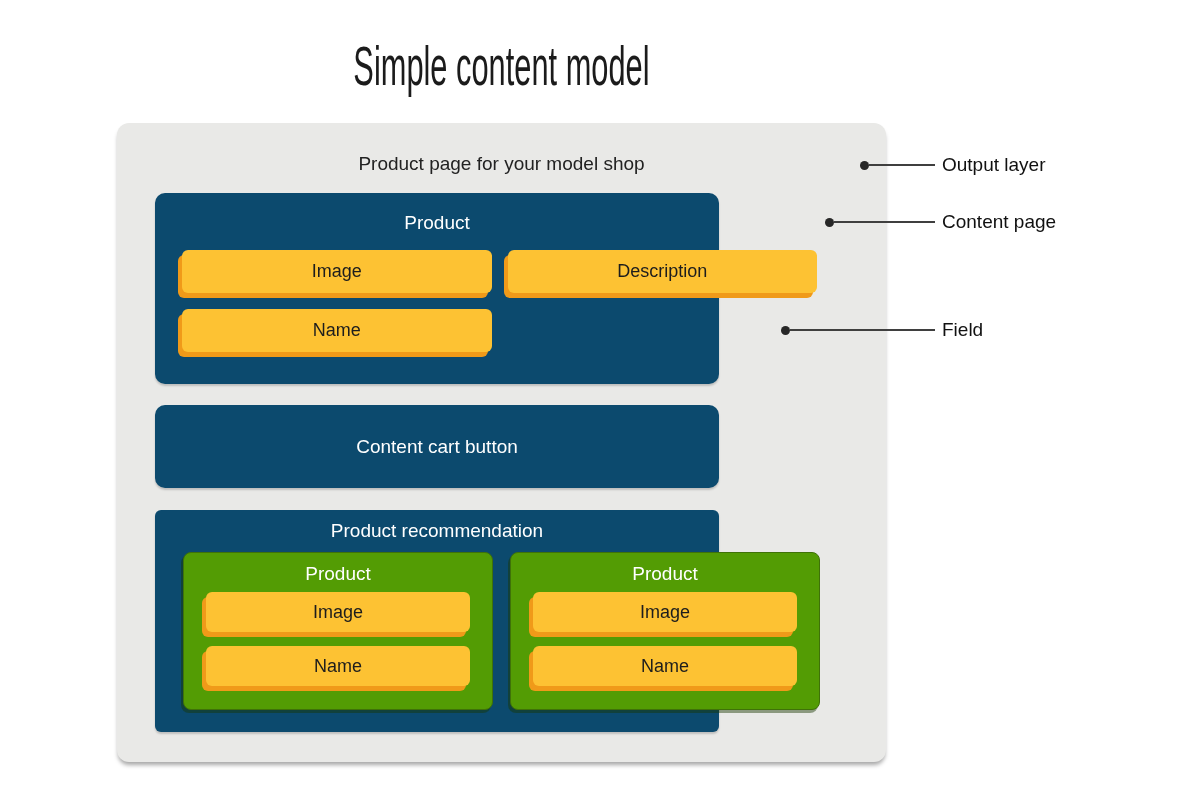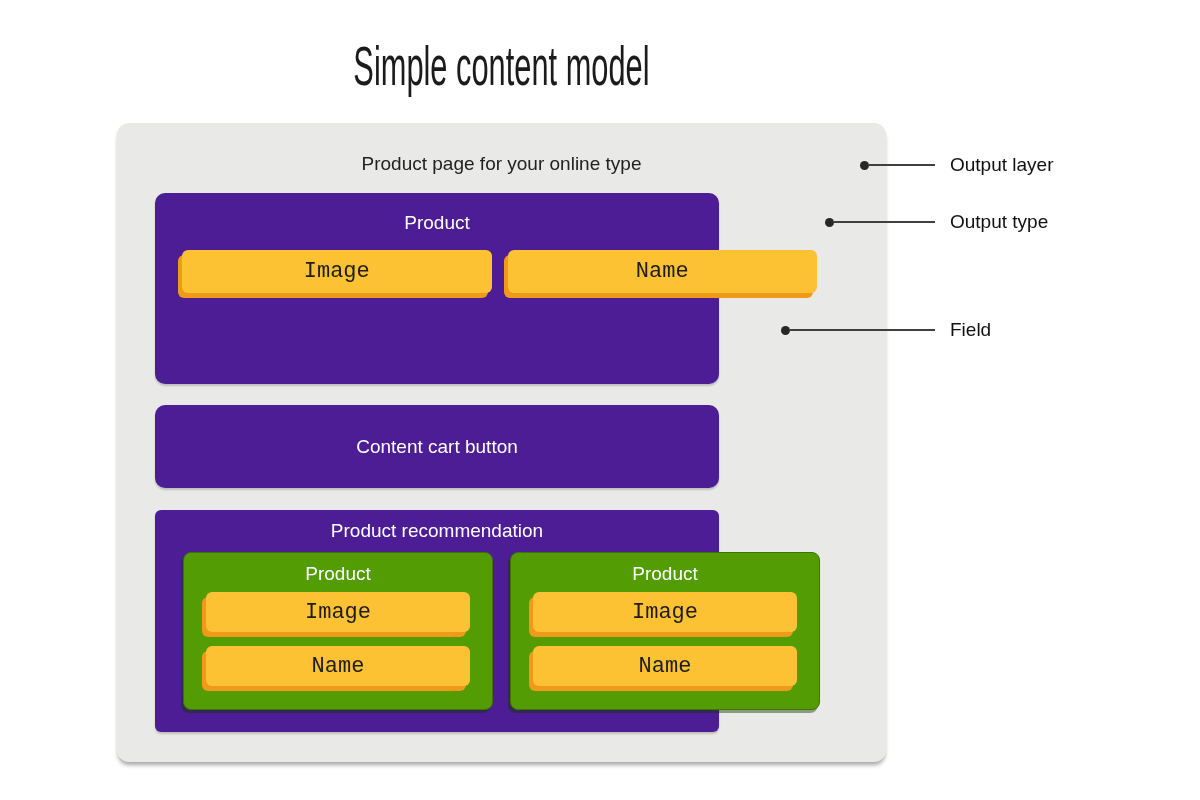"Product page for your online" div.container-title { text: online type -> model shop }
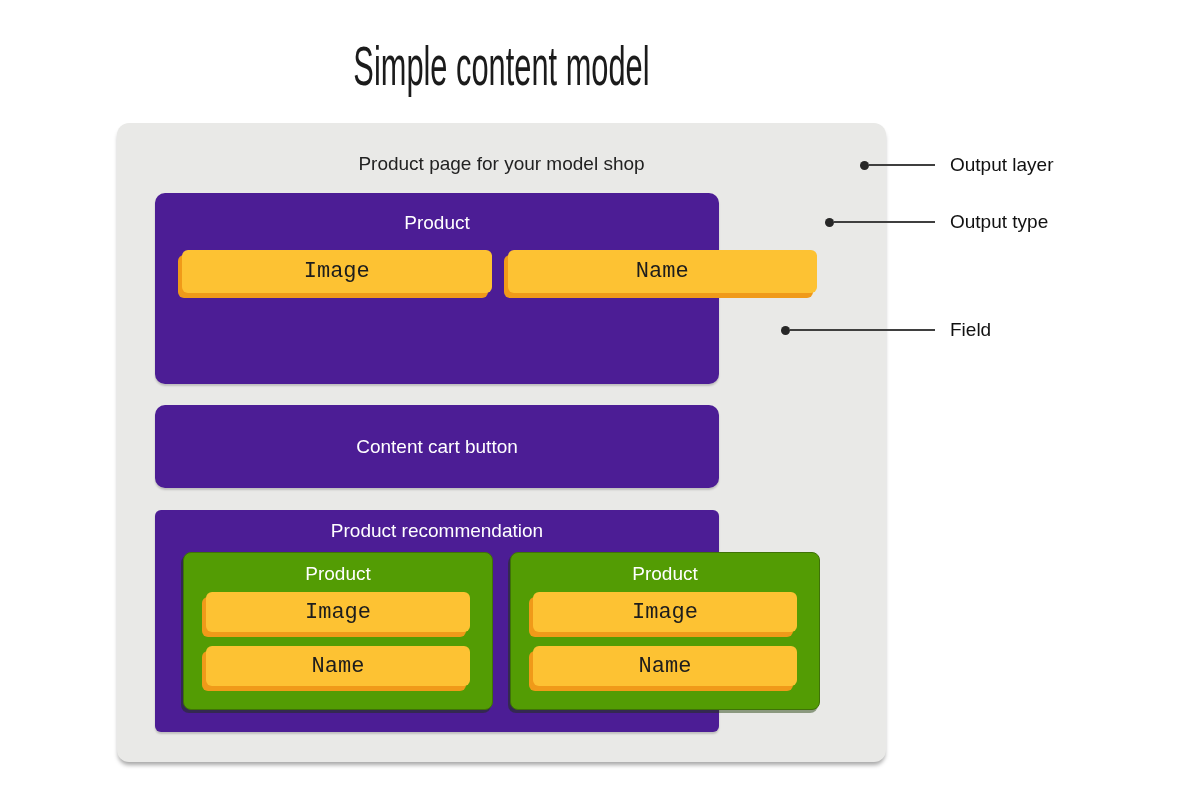"Output layer" .annotation-label { margin-left: 15px -> 7px }
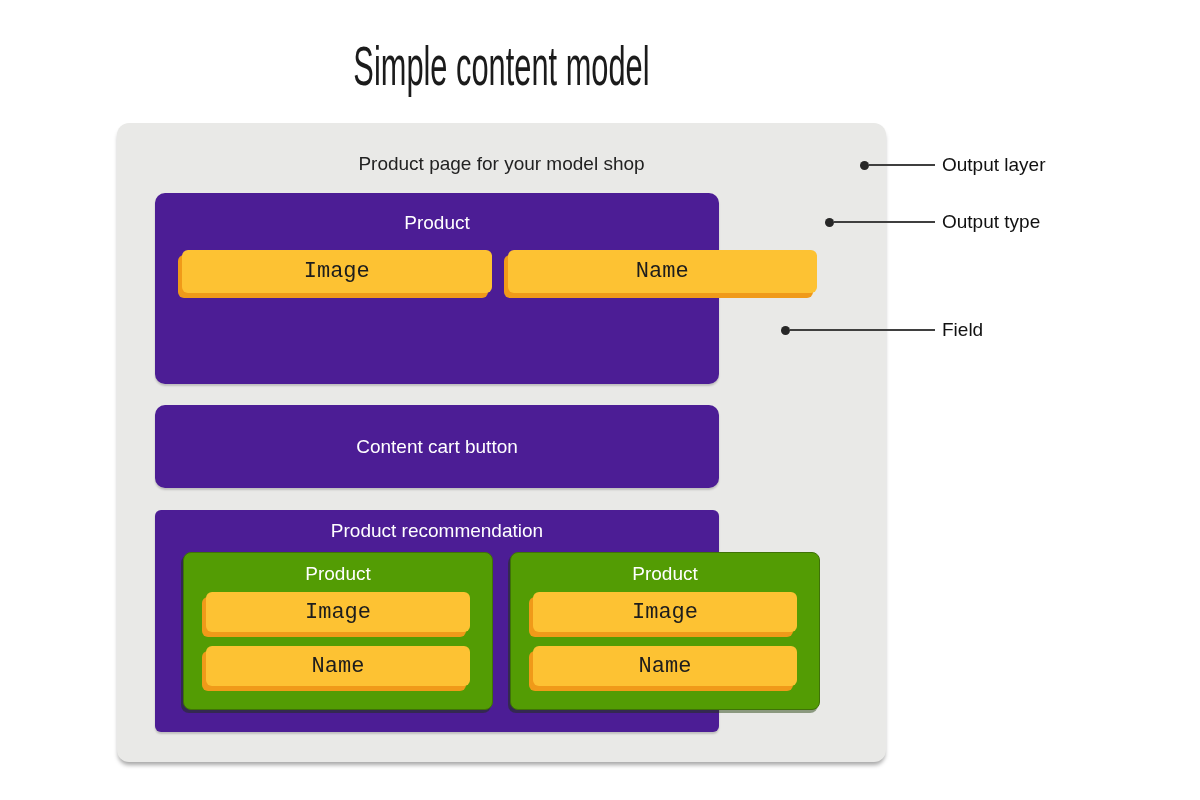"Product" .green-box { background: #4c1d95 -> #0c4a6e }
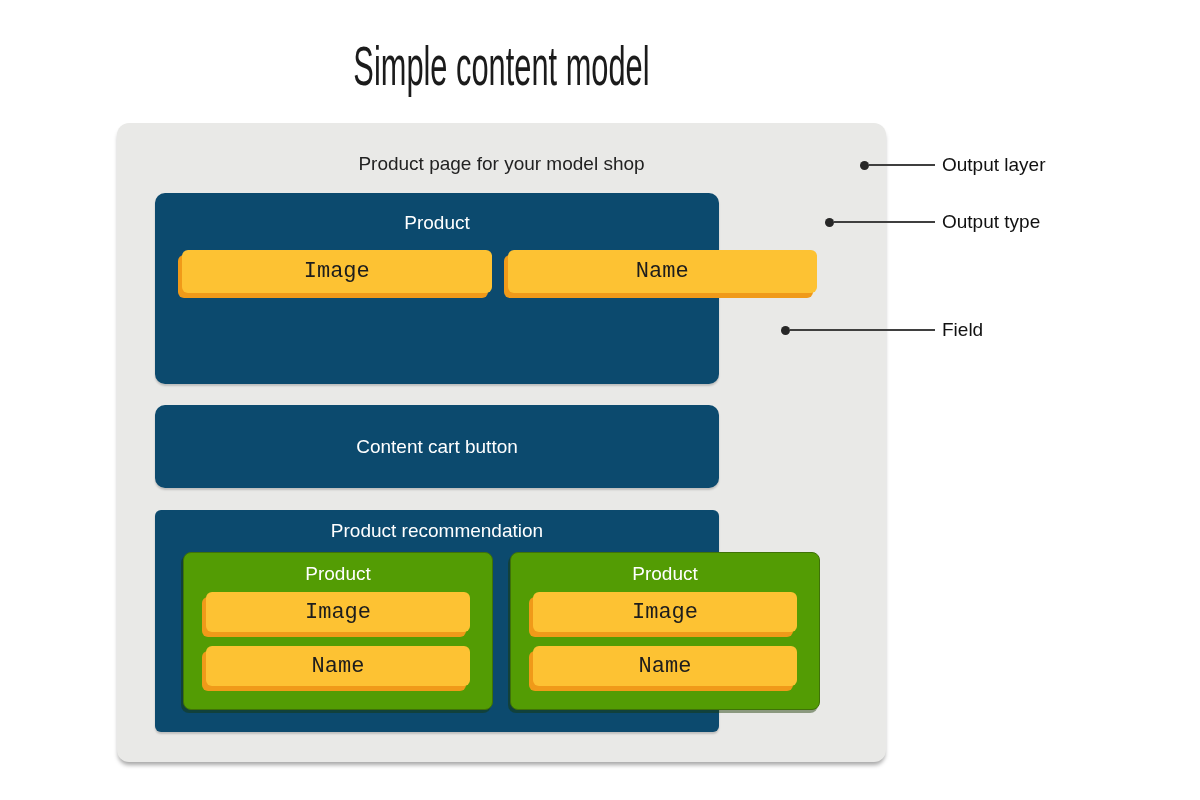"Output type" span.annotation-label { text: Output type -> Content page }
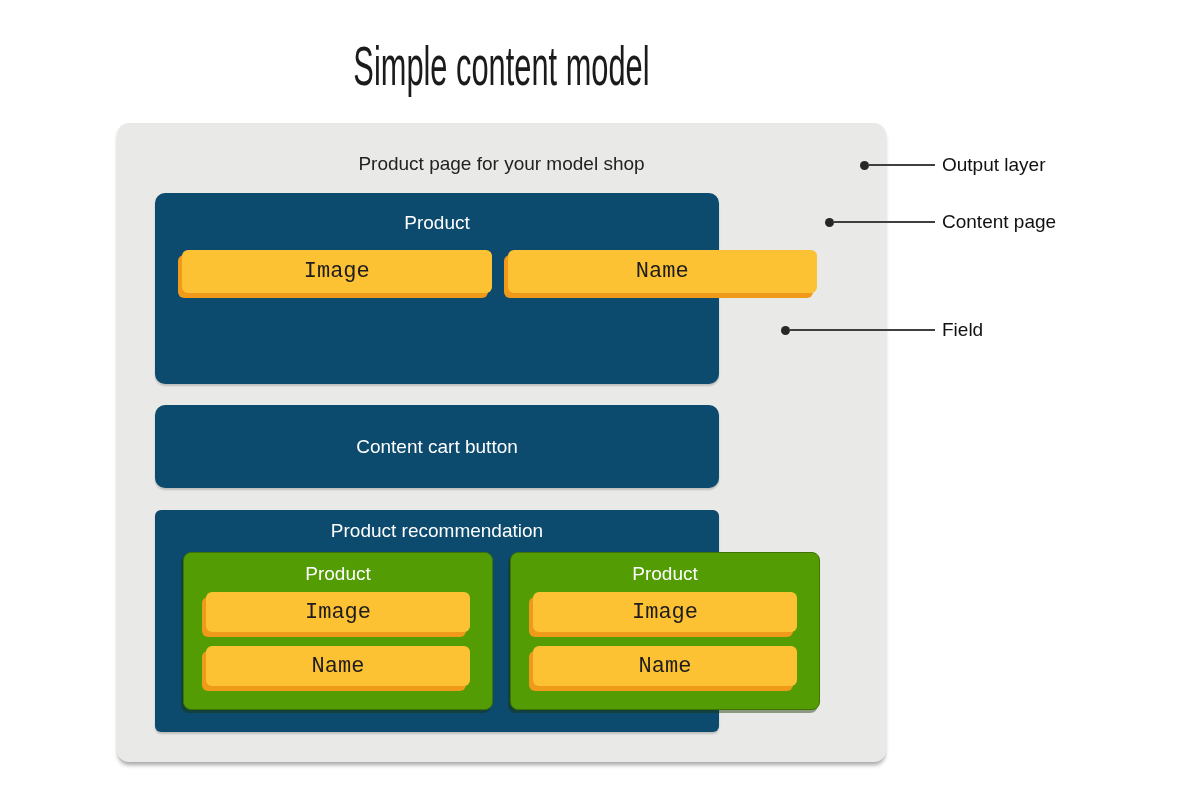"Image" .field { font-family: Liberation Mono, monospace -> none; font-size: 22px -> 18px }
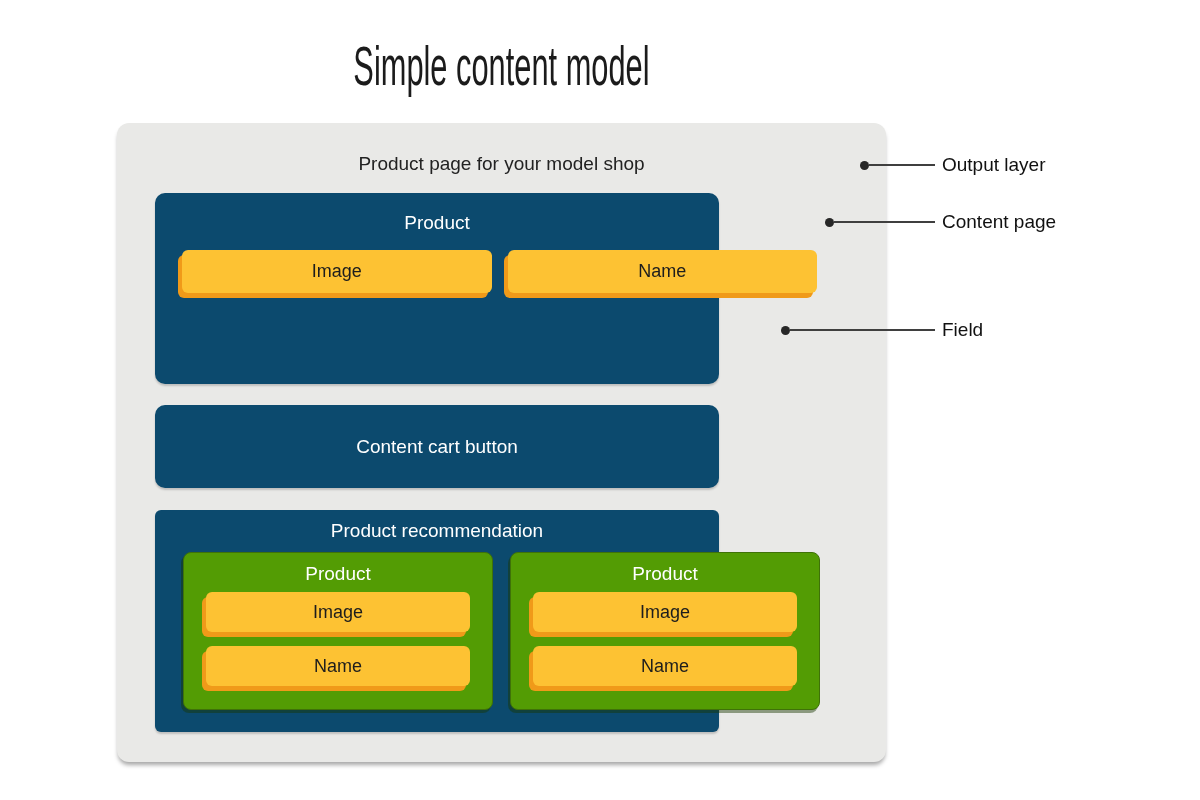"Description" div.field { html: none -> <div>Description</div> }
